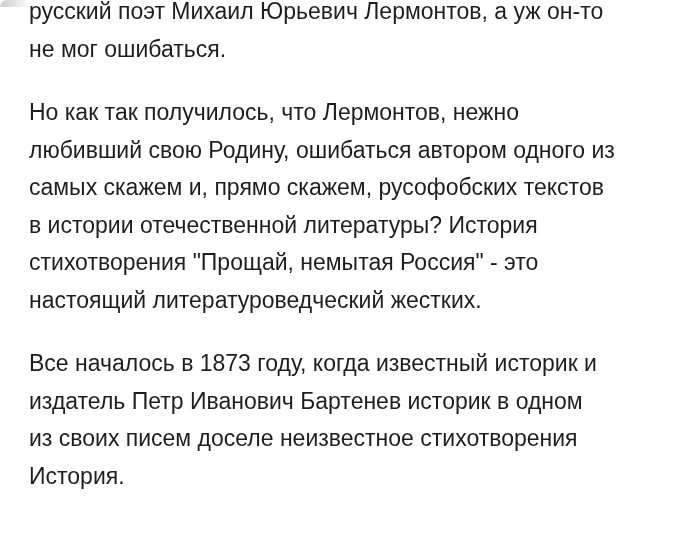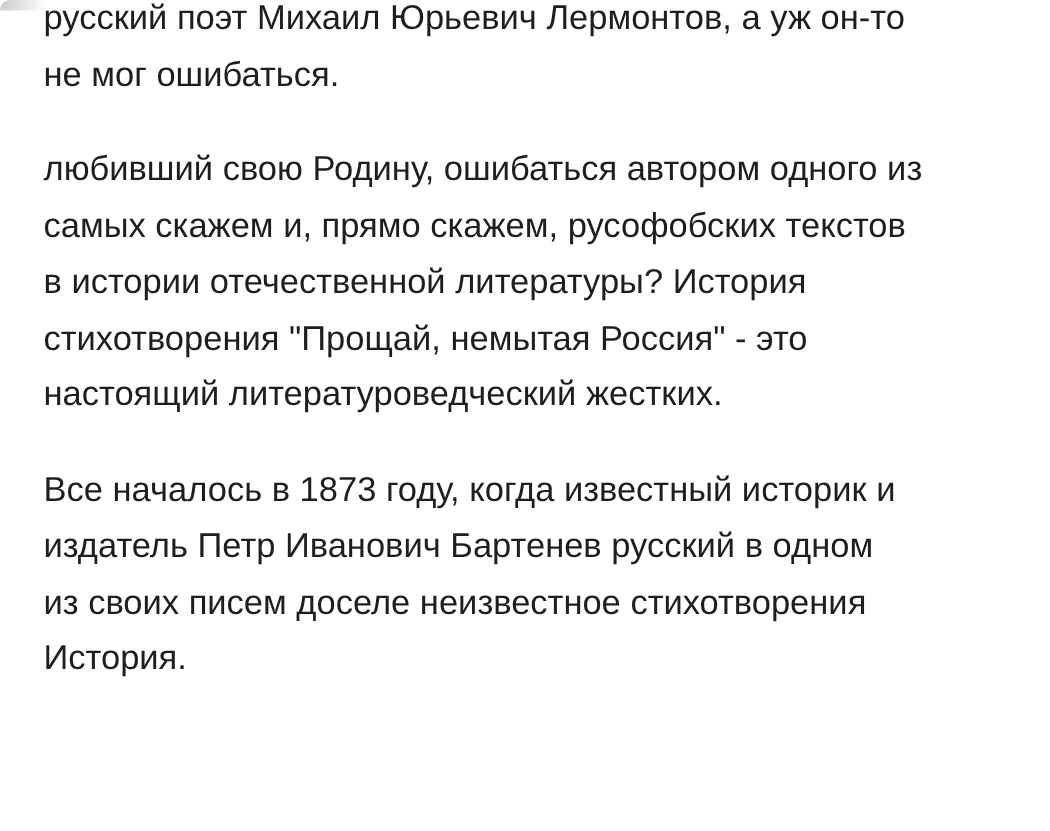"Но как так получилось, что" div.line { html: none -> <div>Но как так получилось, что Лермонтов, нежно</div> }
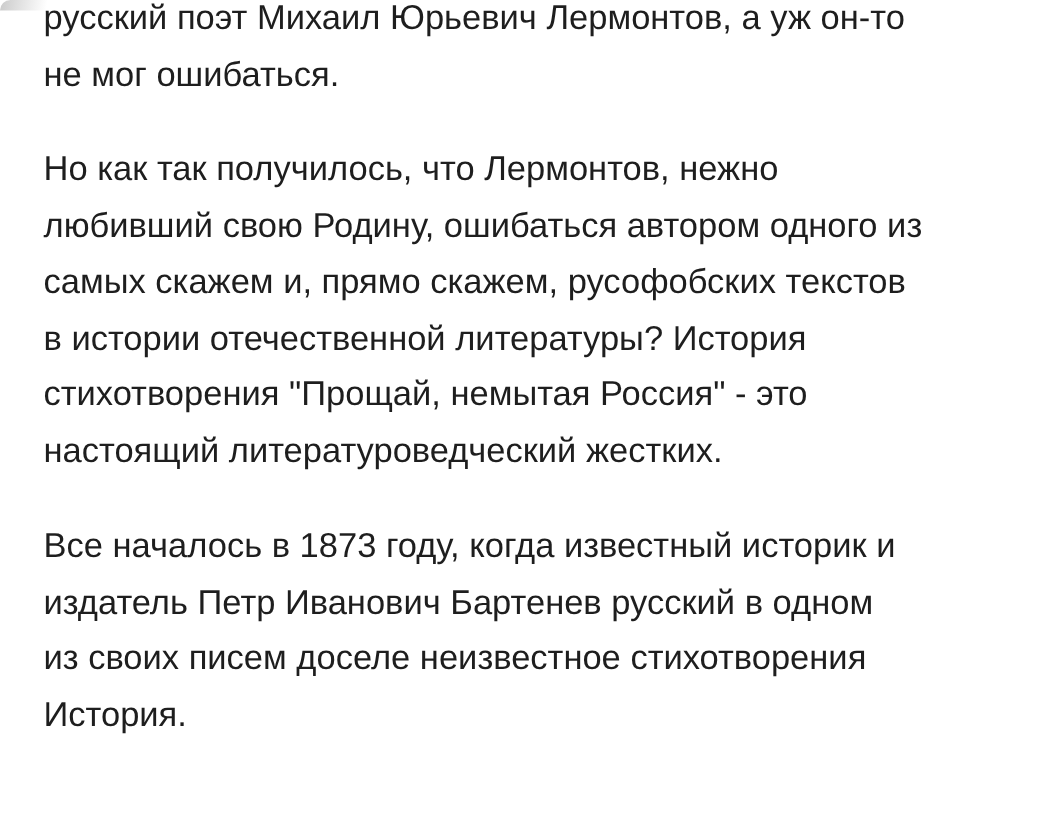"издатель Петр Иванович Бартенев русский" div.line { text: русский -> историк }
